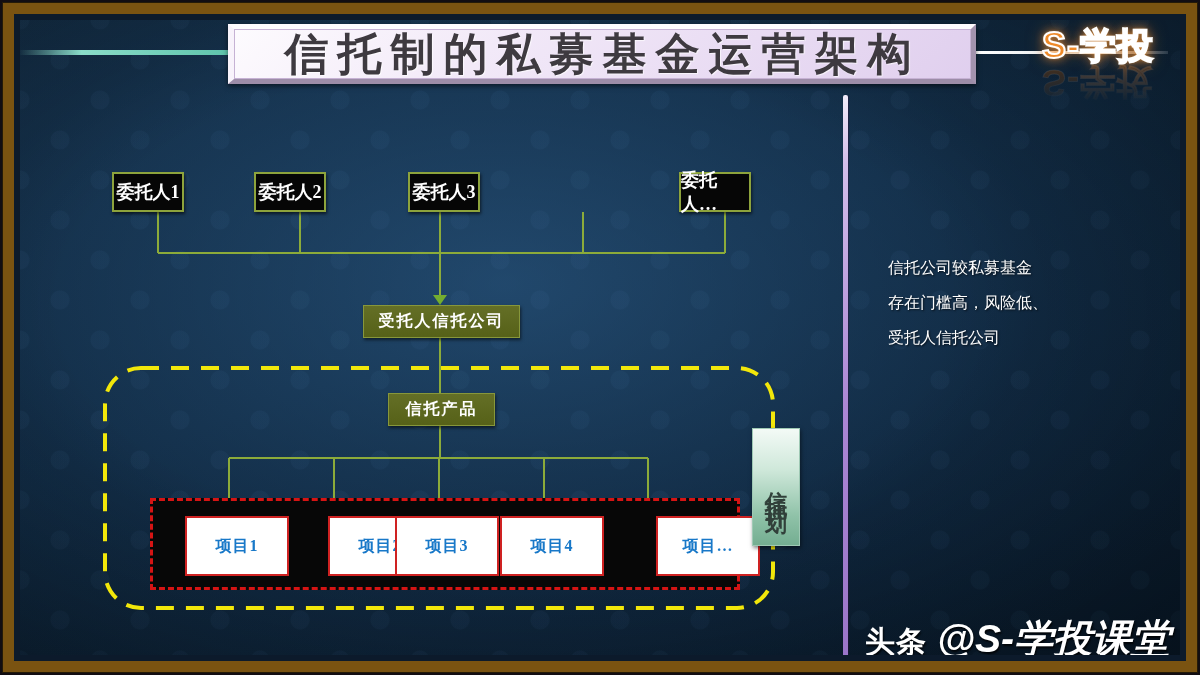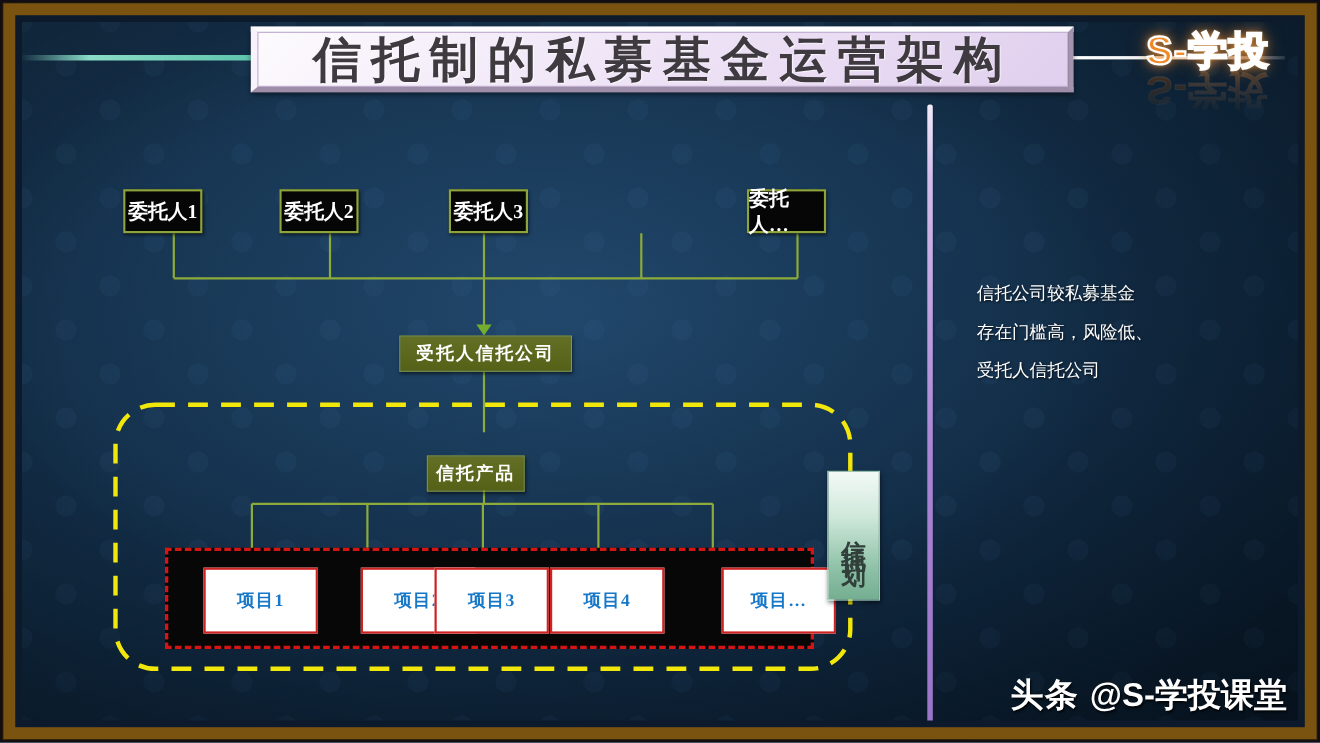"信托产品" .product { top: 414px -> 393px; width: 89px -> 107px }
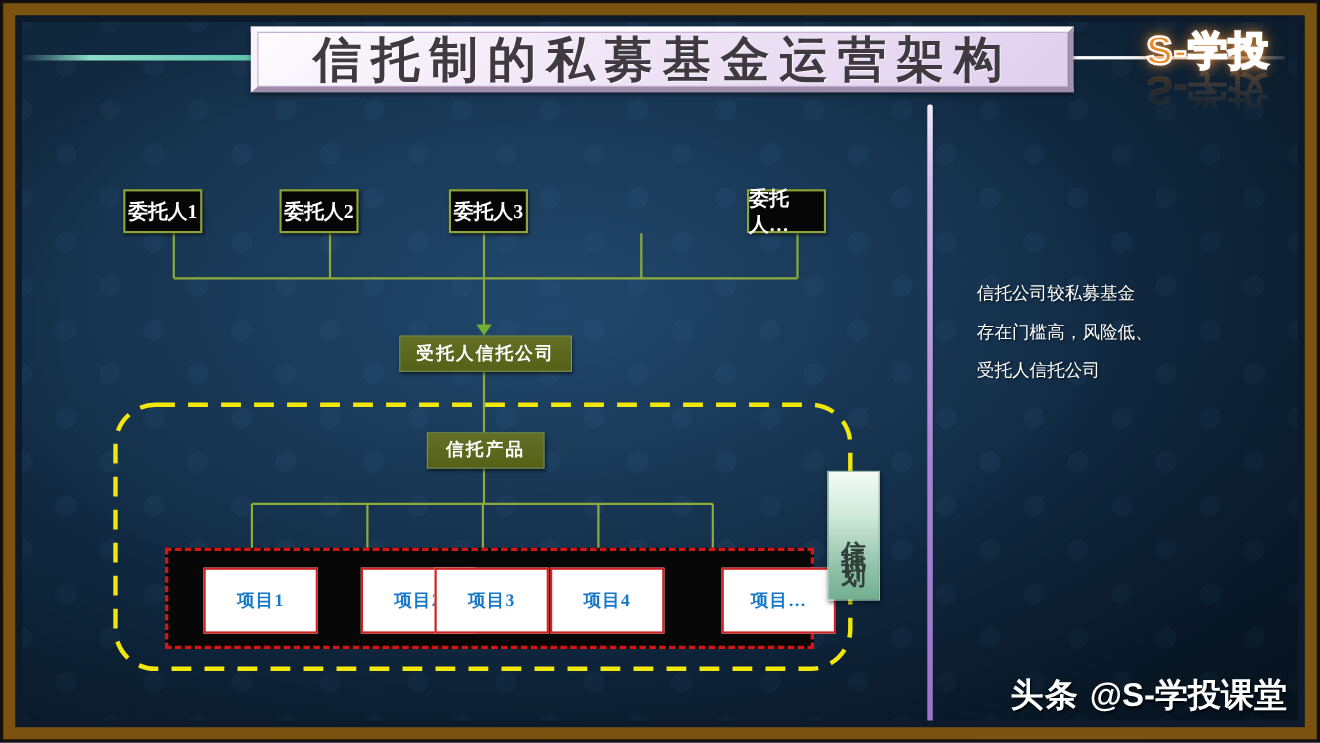"@S-学投课堂" .watermark .handle { font-size: 30px -> 39px; font-style: none -> italic }
